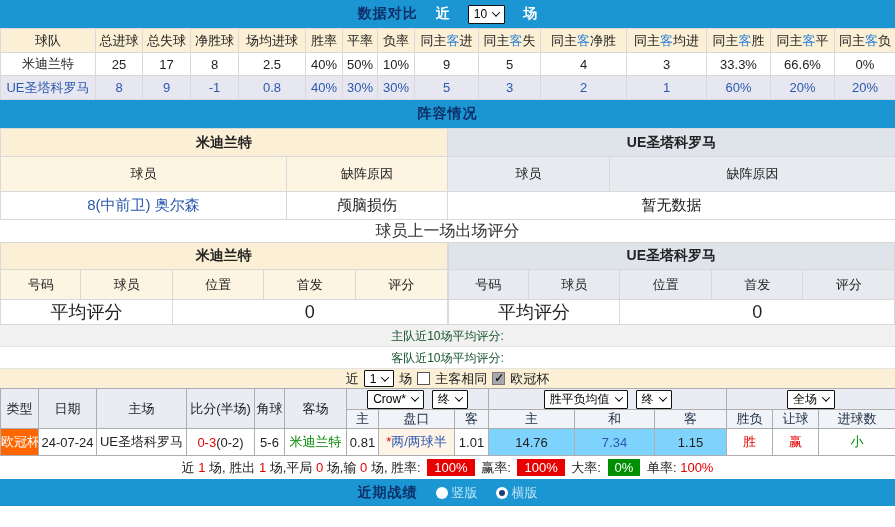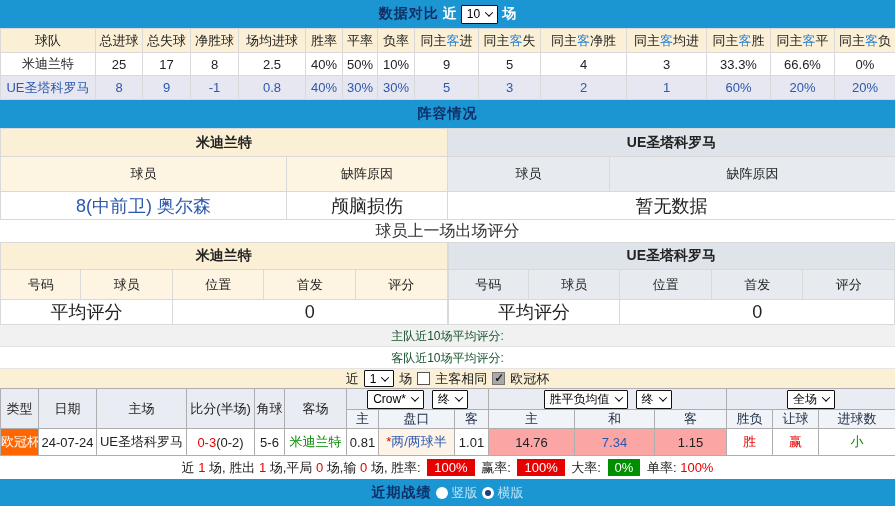"数据对比" .bluebar { gap: 4px -> 18px }
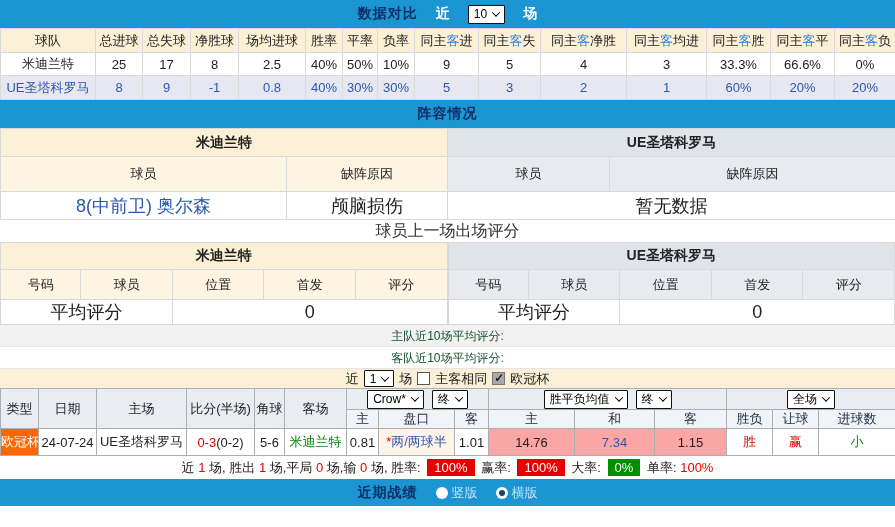"8(中前卫) 奥尔森" #lineup-table tr.players { font-size: 18px -> 15px }
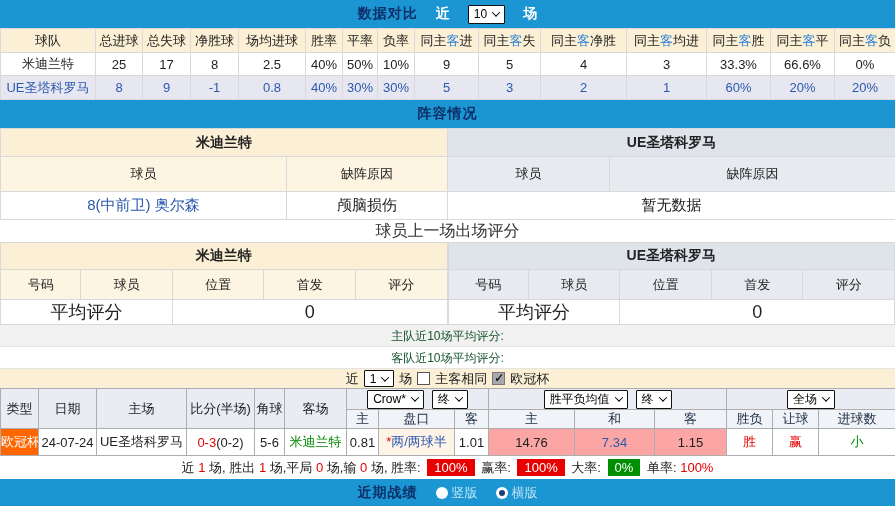"14.76" .avg-cell { background: #fca5a5 -> #7dd3fc }
